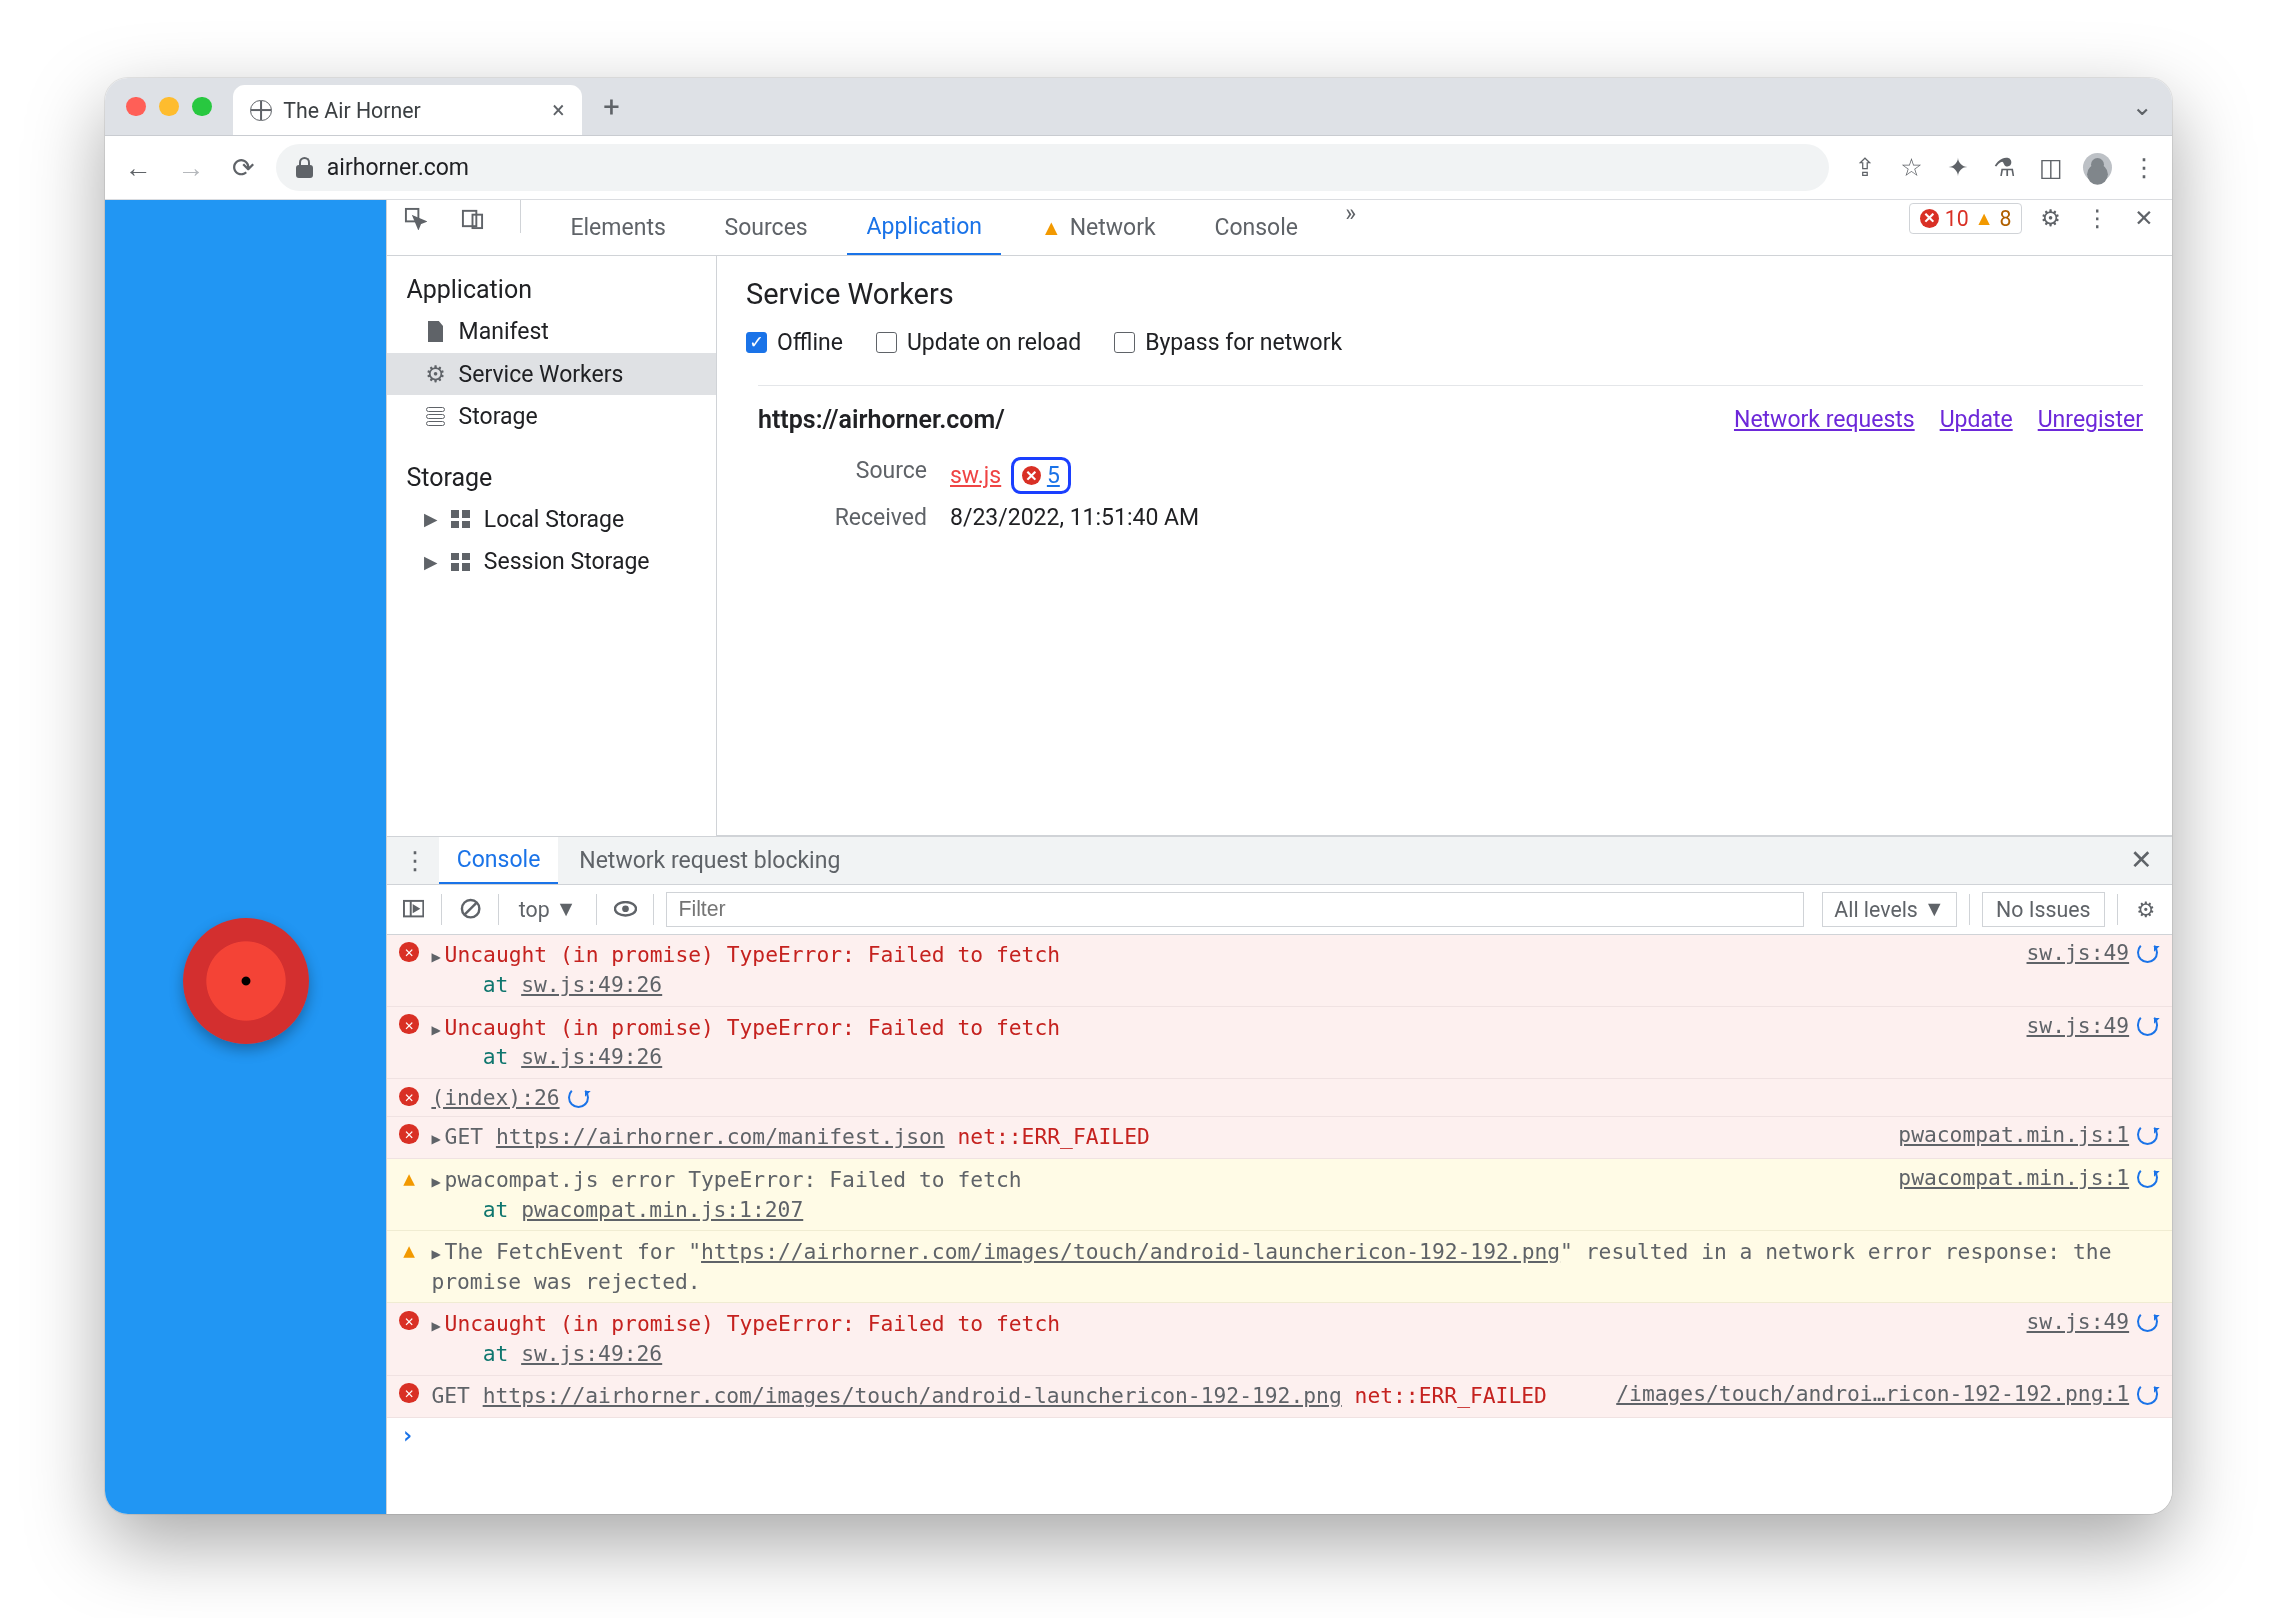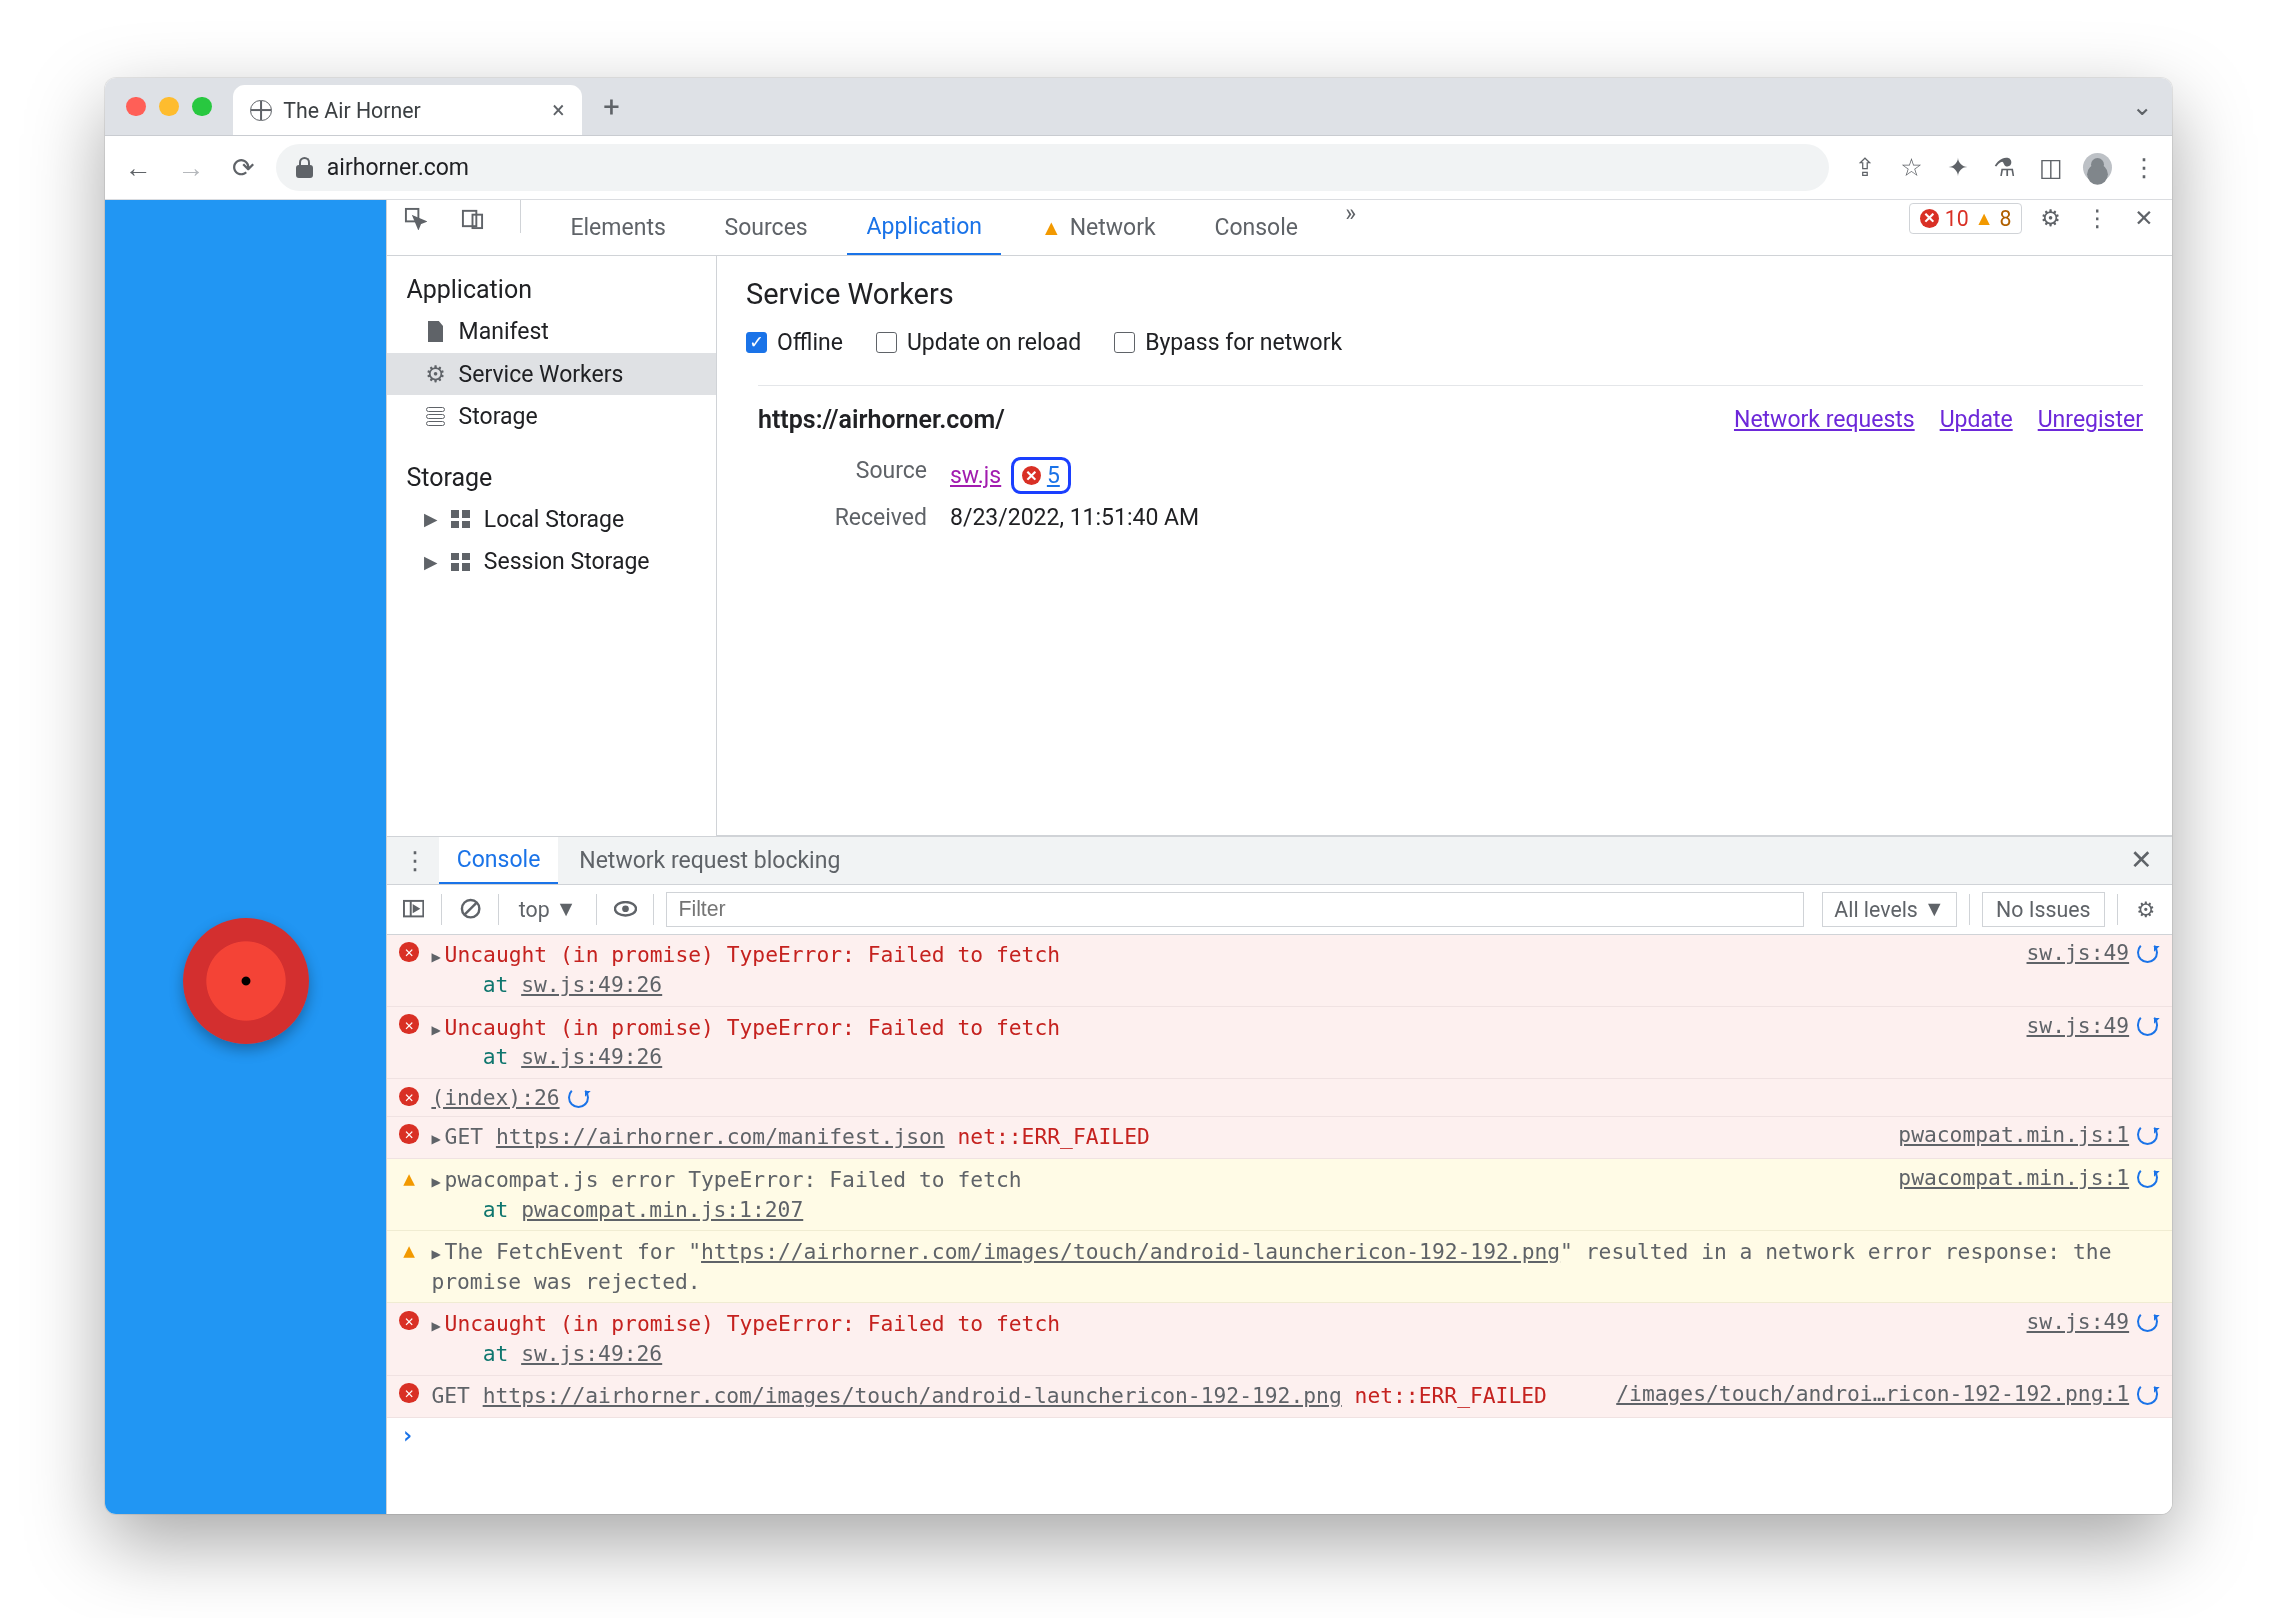"The Air Horner" .window { border-radius: 11px -> 23px }
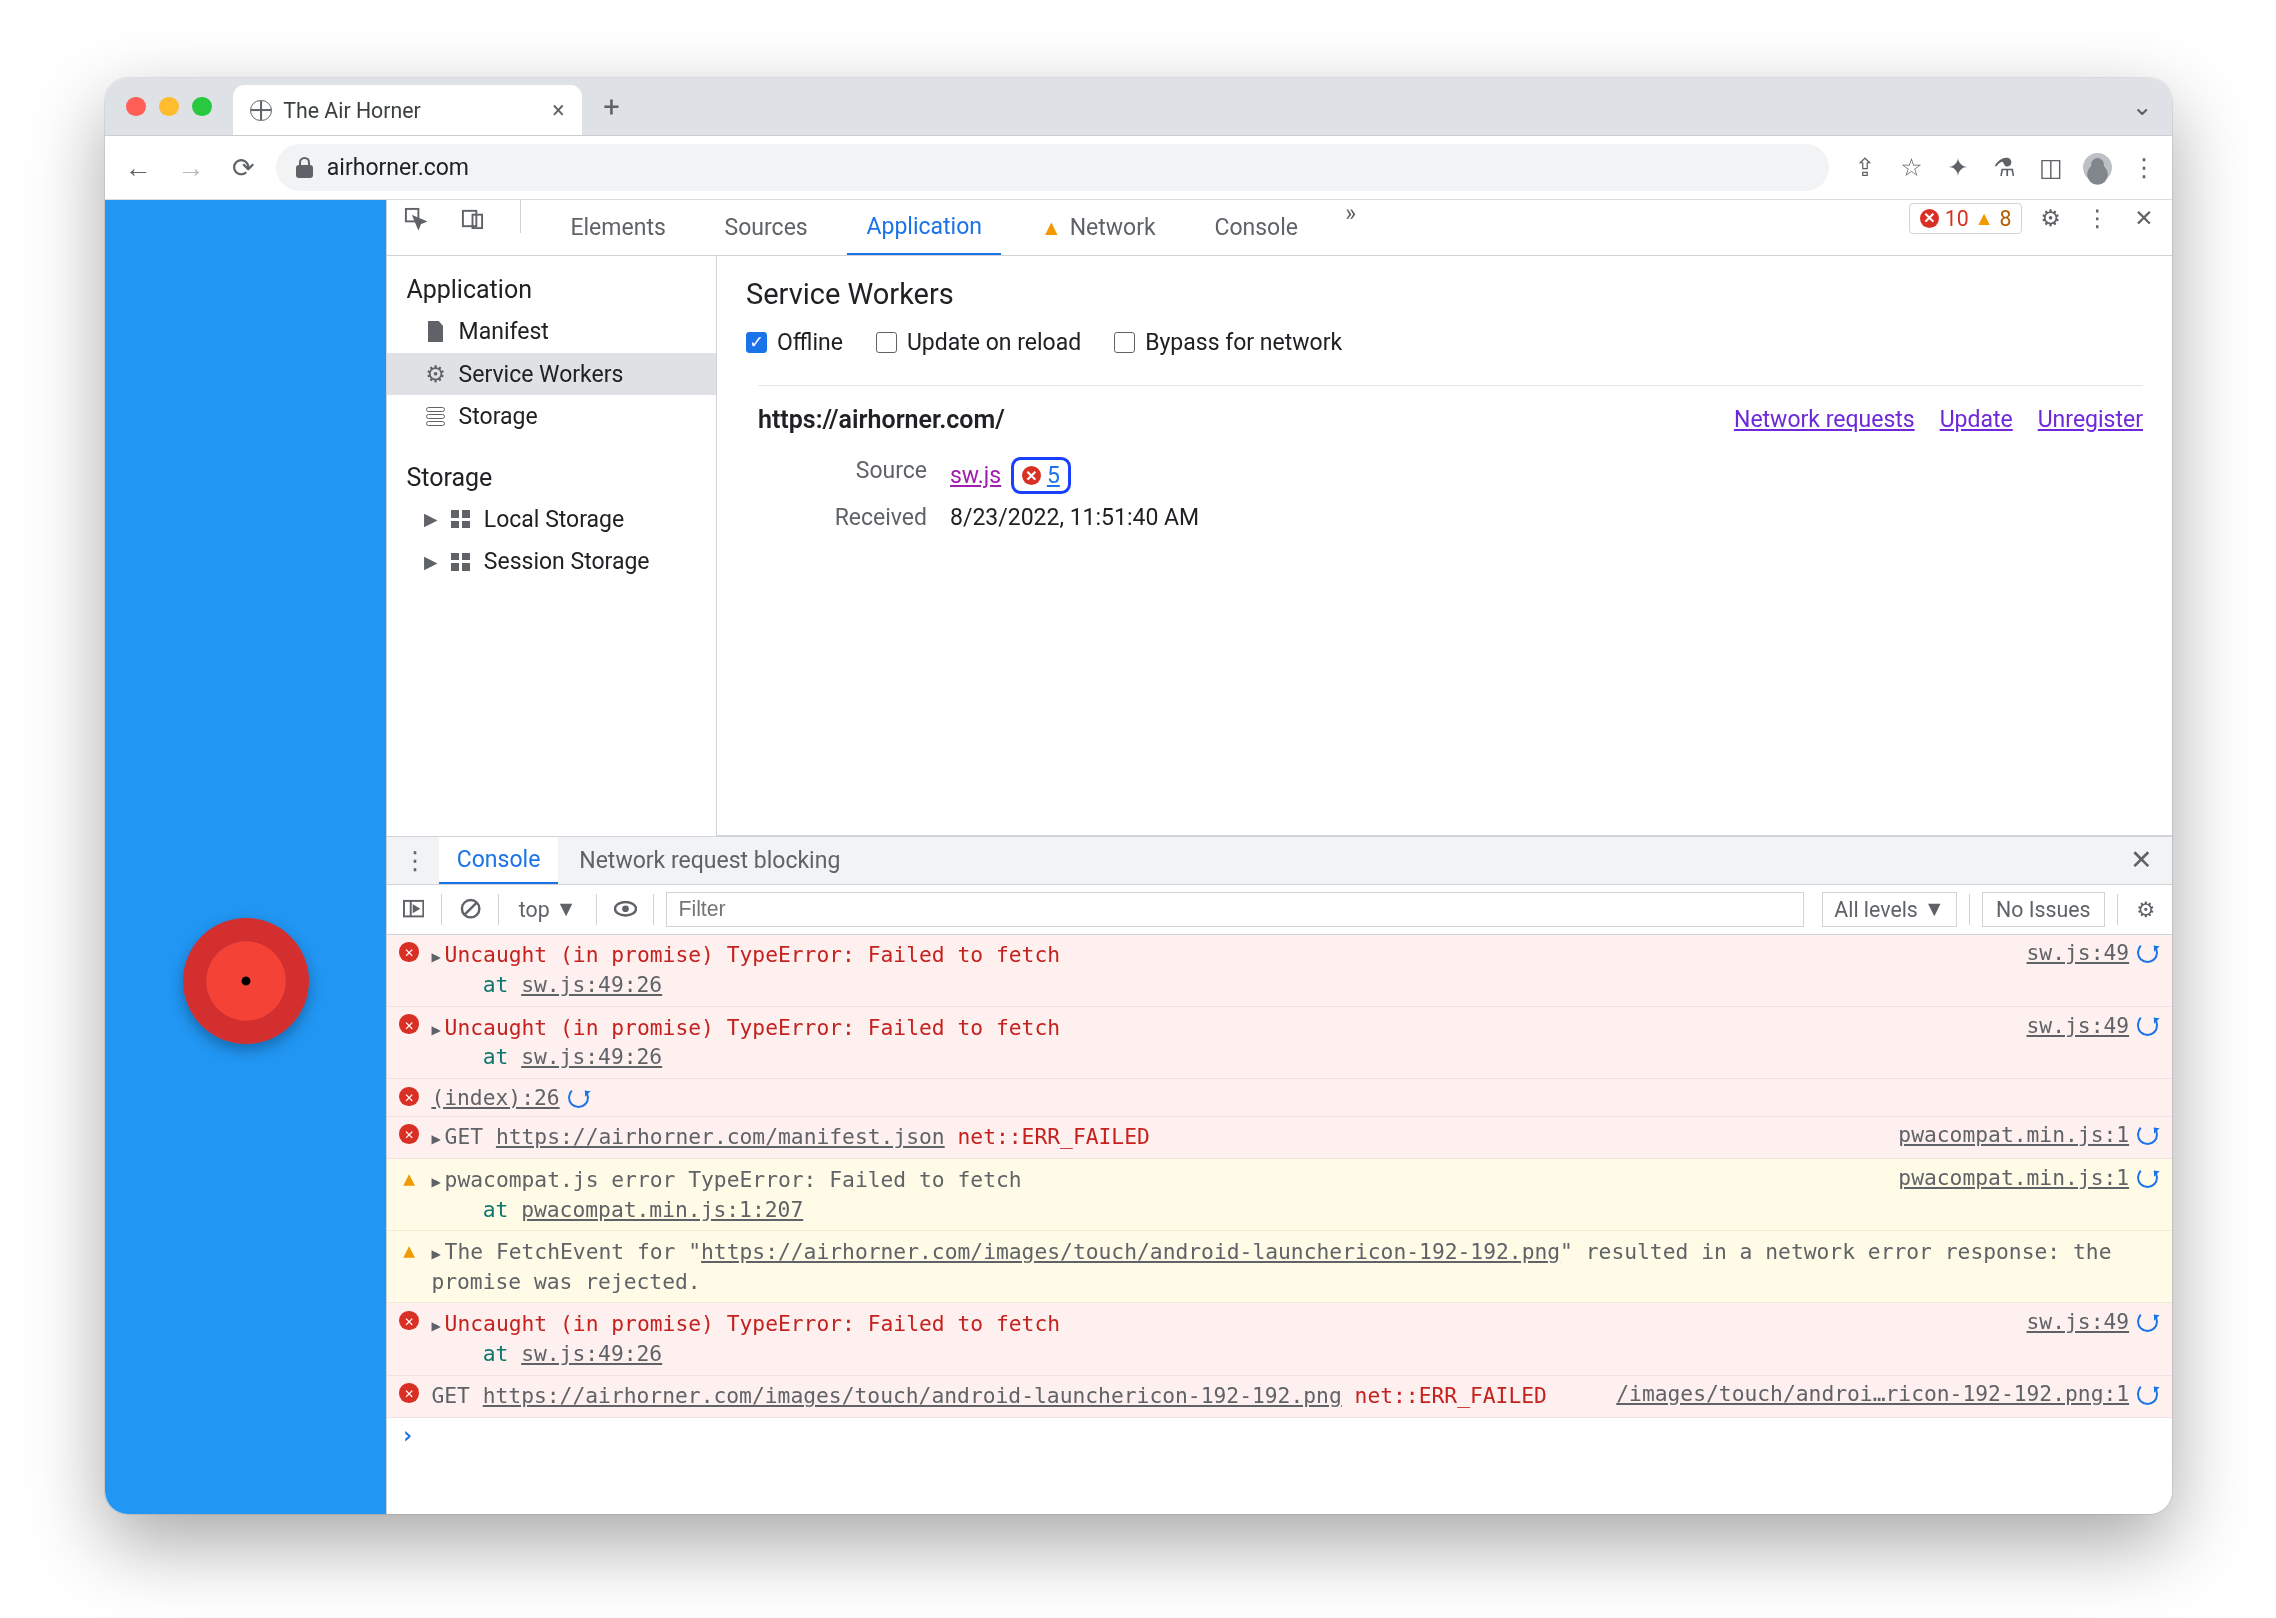"sw.js" .kv a { color: #a21caf -> #ef4444 }
